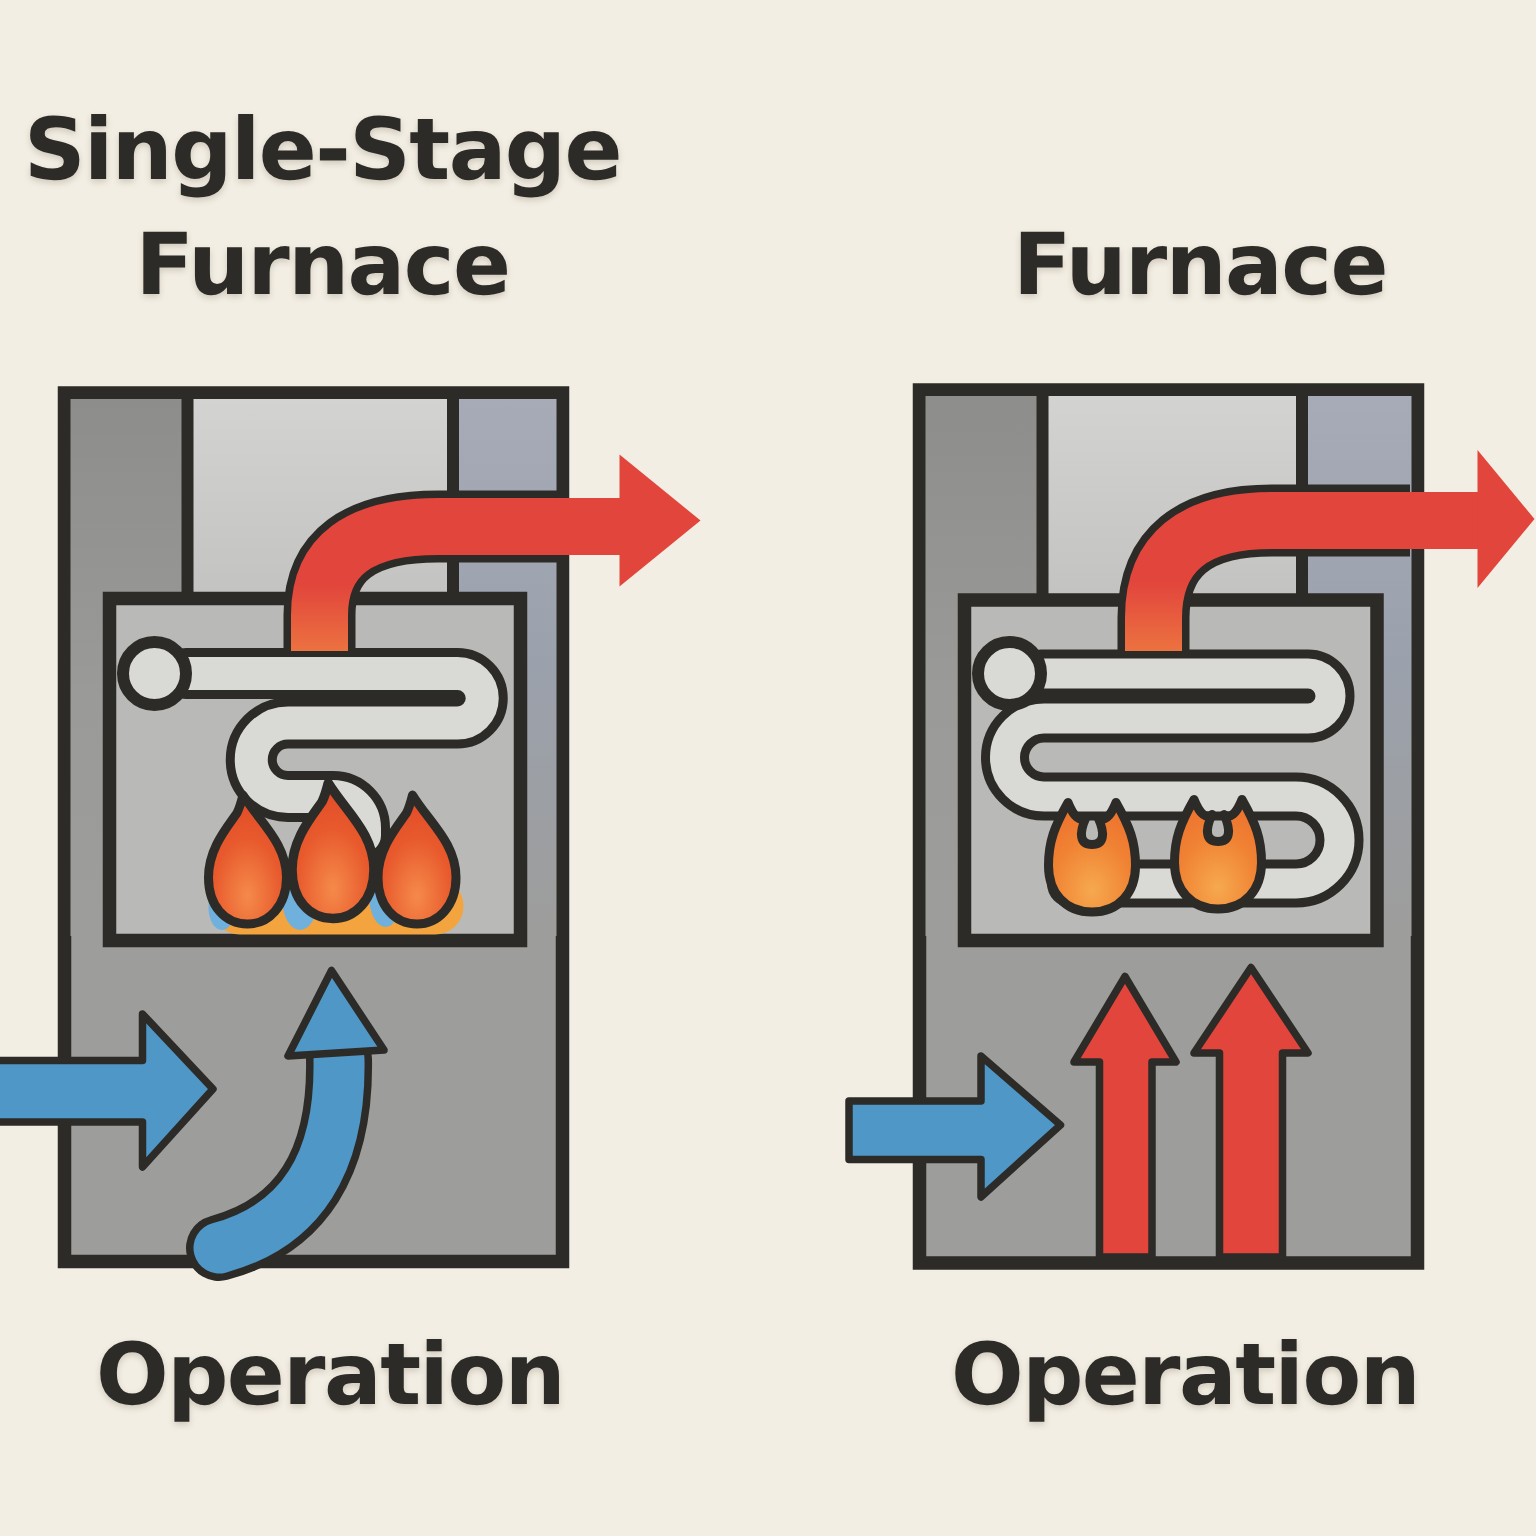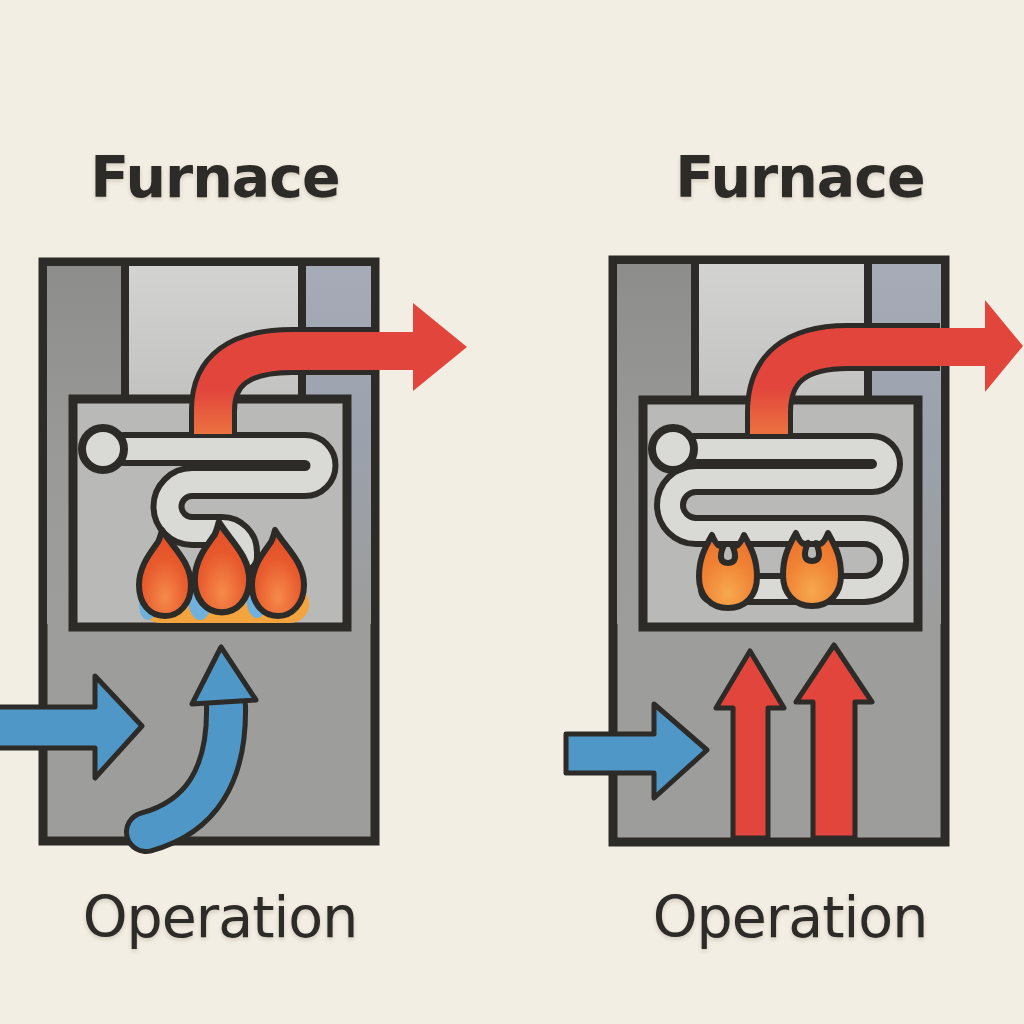"Single-Stage" span { html: none -> <span>Single-Stage</span> }
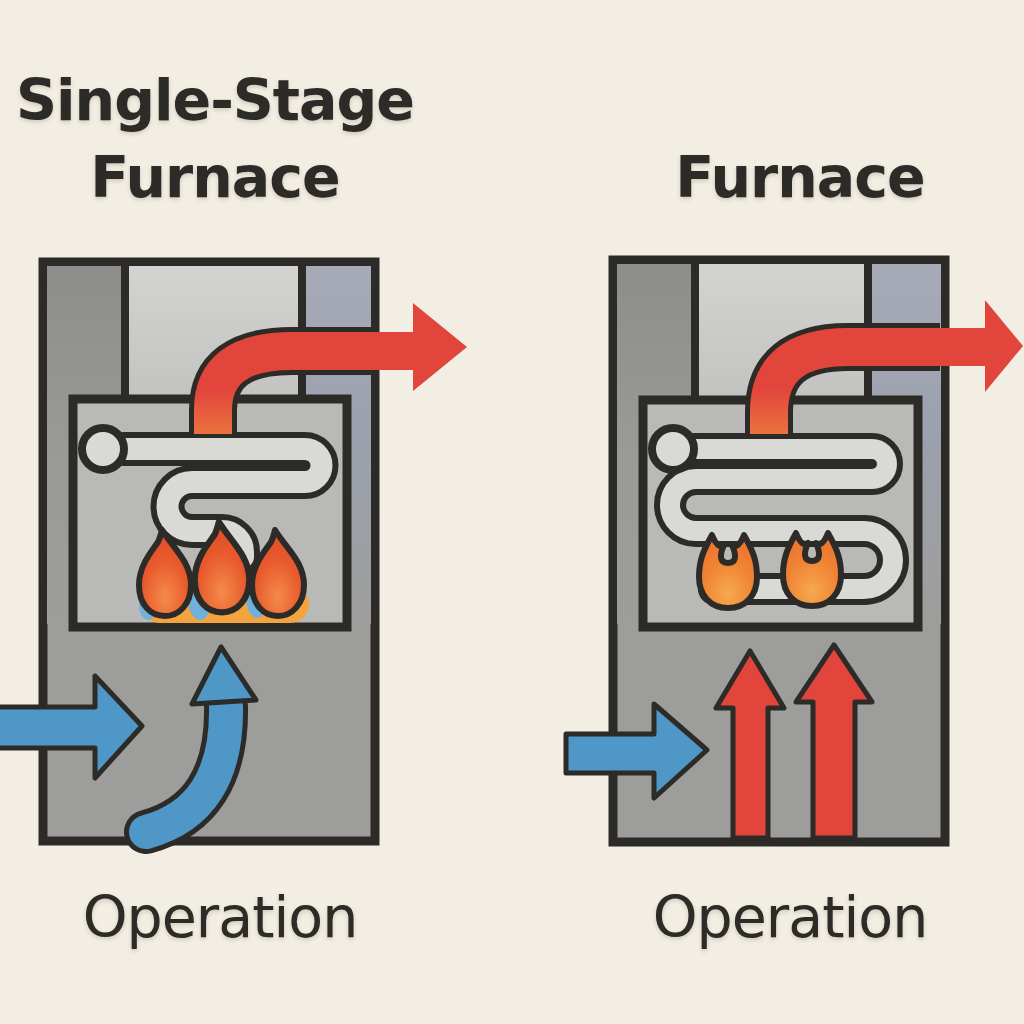"Operation" .caption { font-weight: 400 -> 700 }
